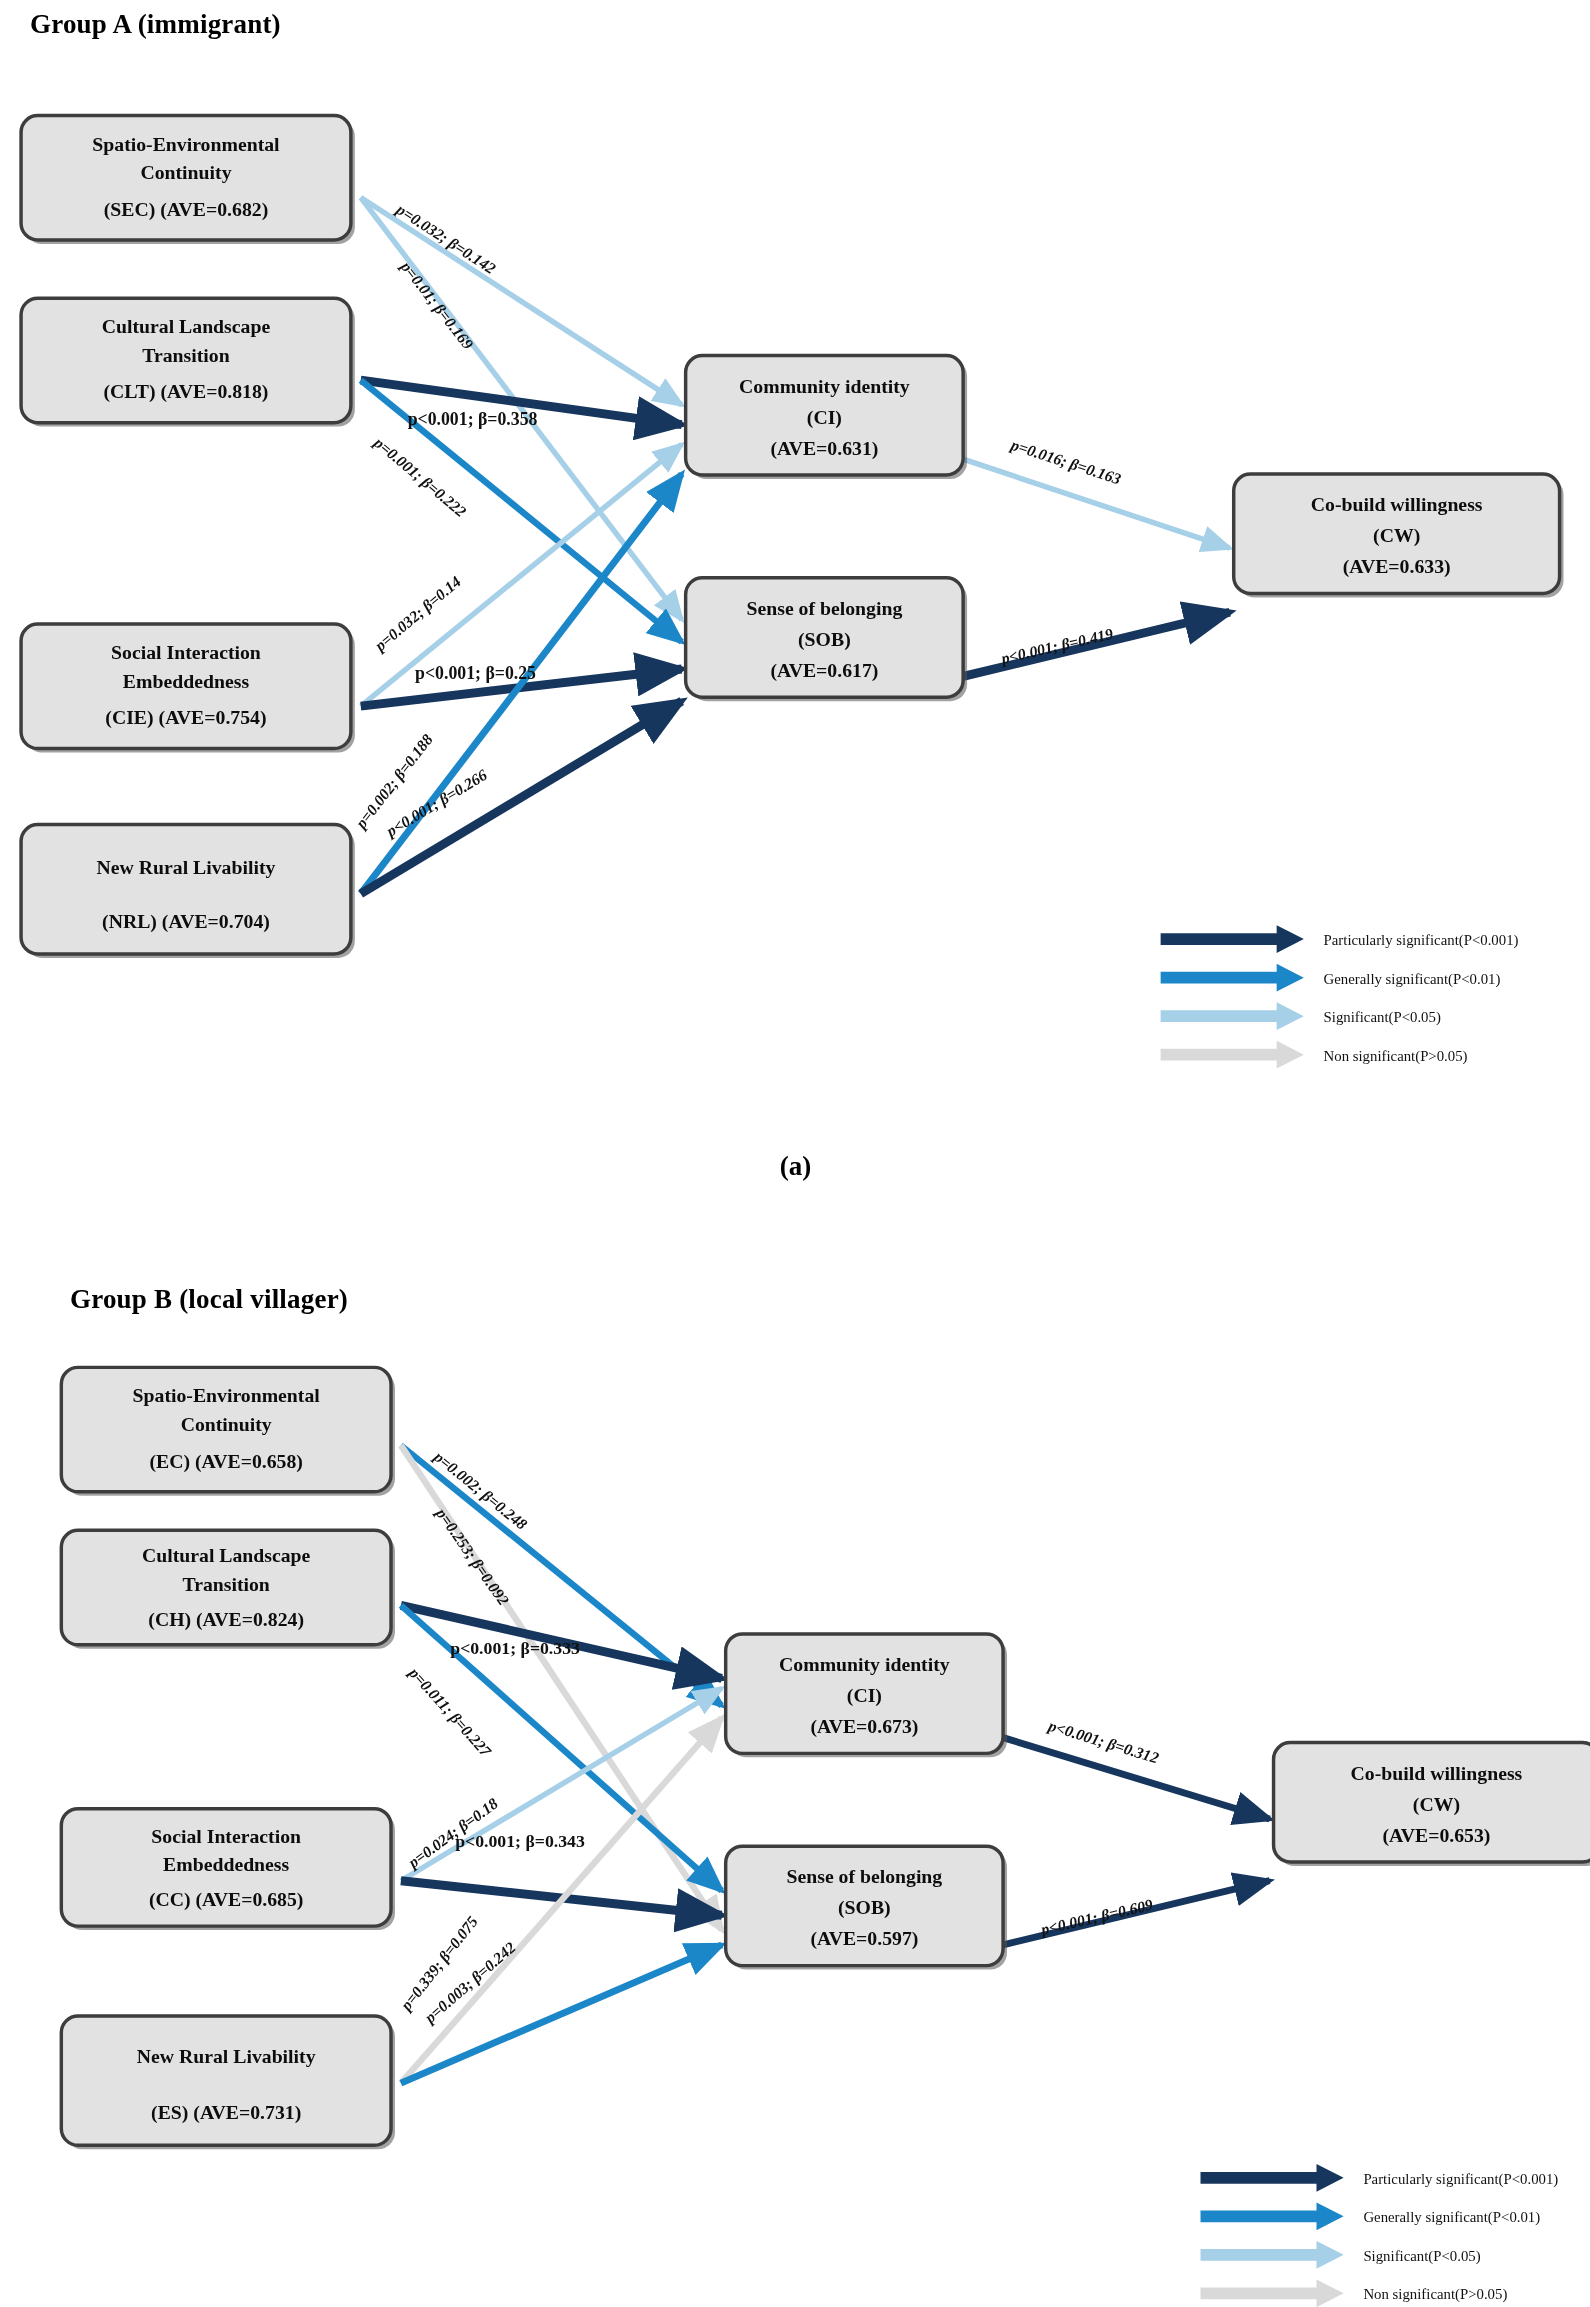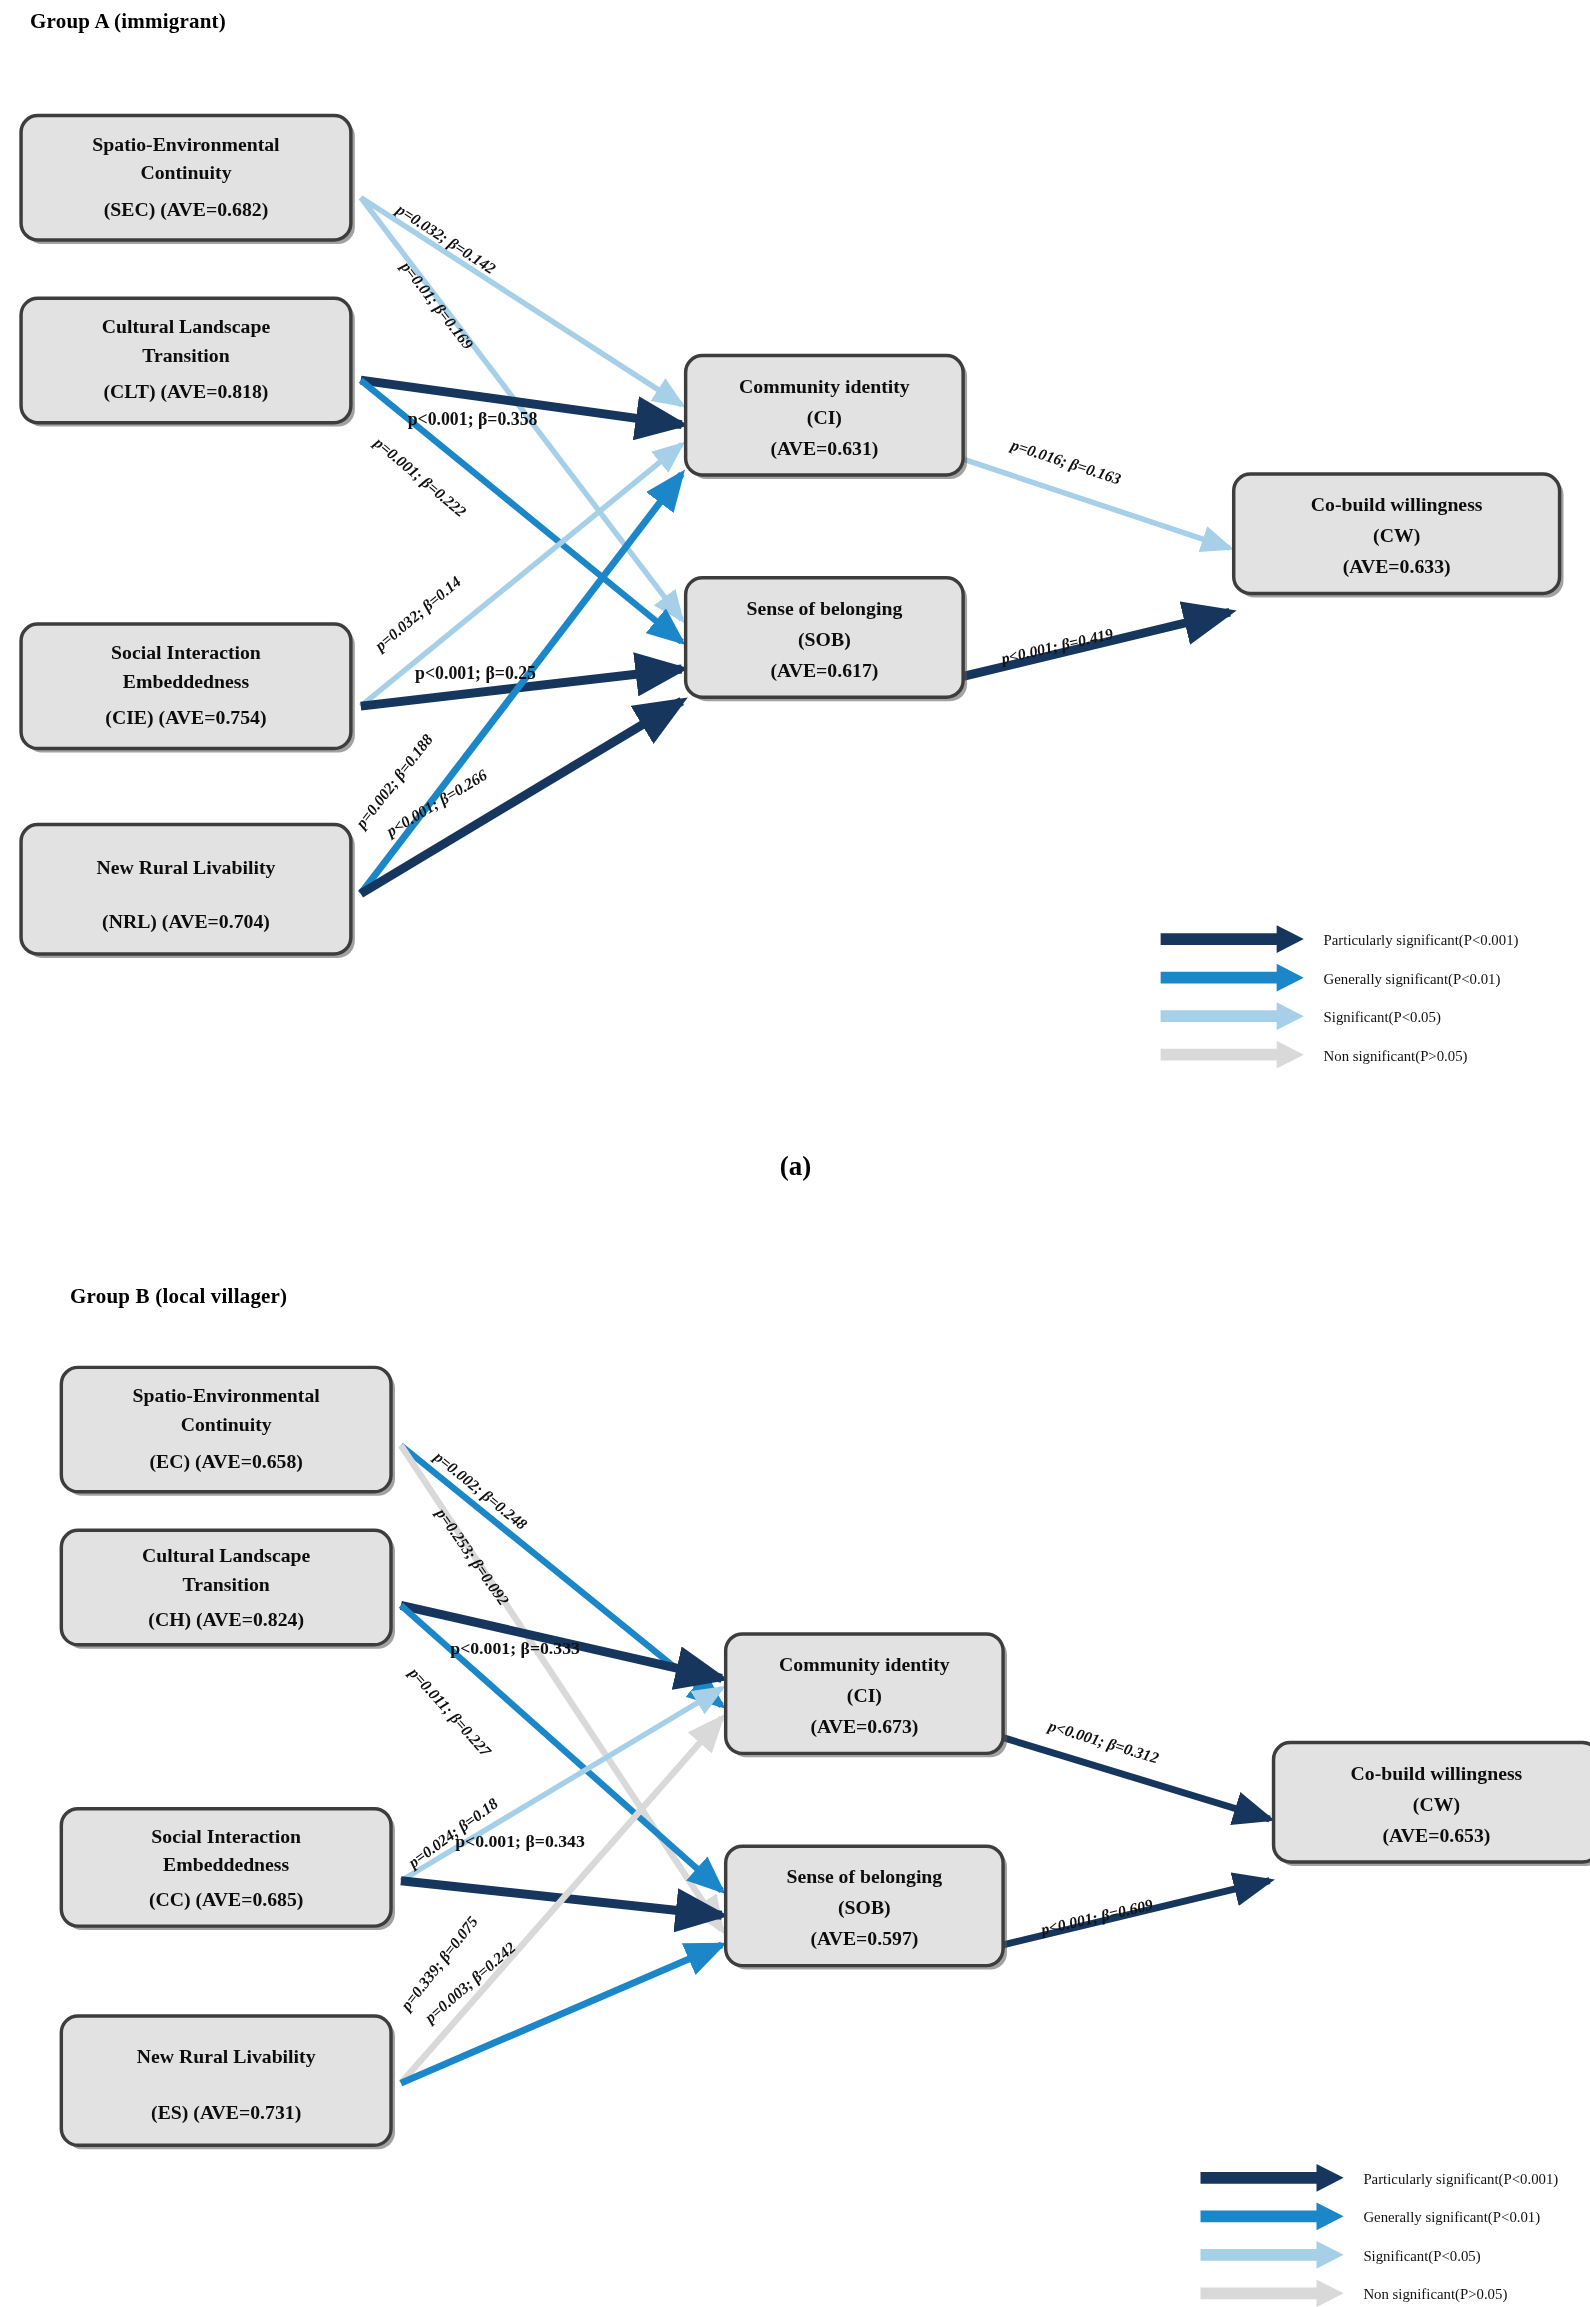"Group A (immigrant)" .panel-title { font-size: 21px -> 27px }
